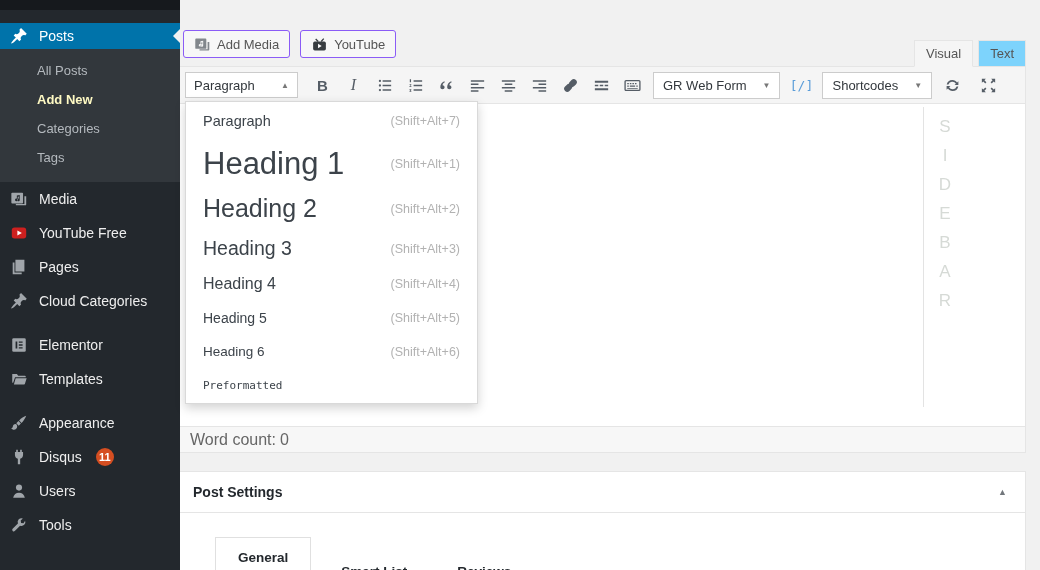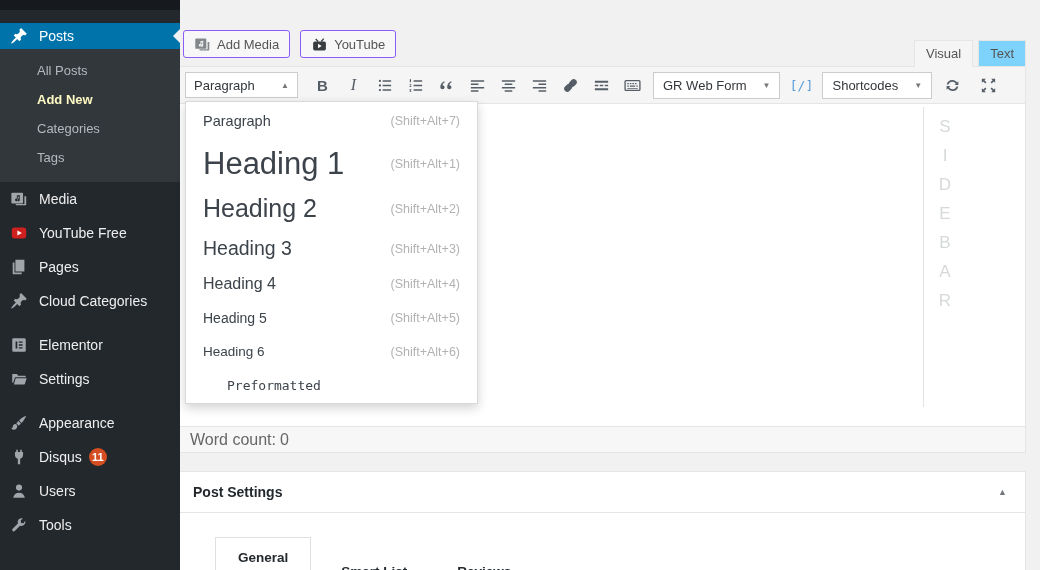"Settings" span { text: Settings -> Templates }
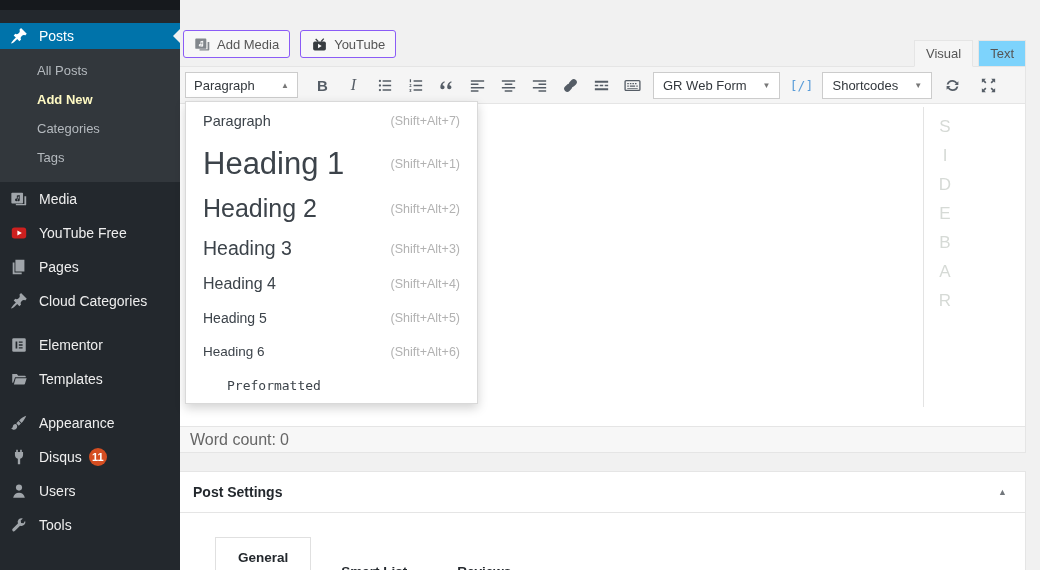"Preformatted" .fr7 { font-size: 13px -> 11px; margin-left: 24px -> none }
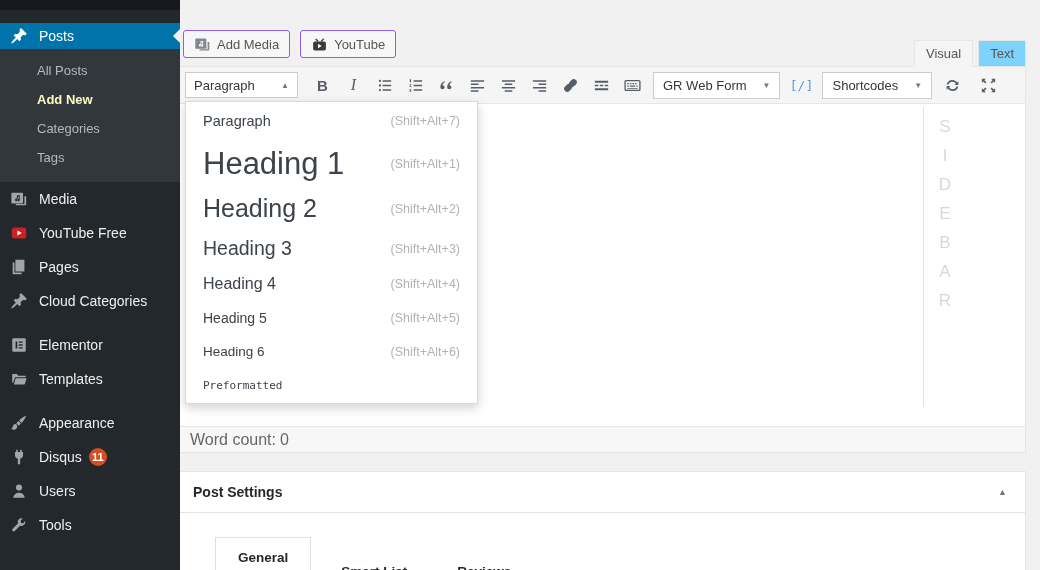"11" .badge { margin-left: 7px -> 14px }
